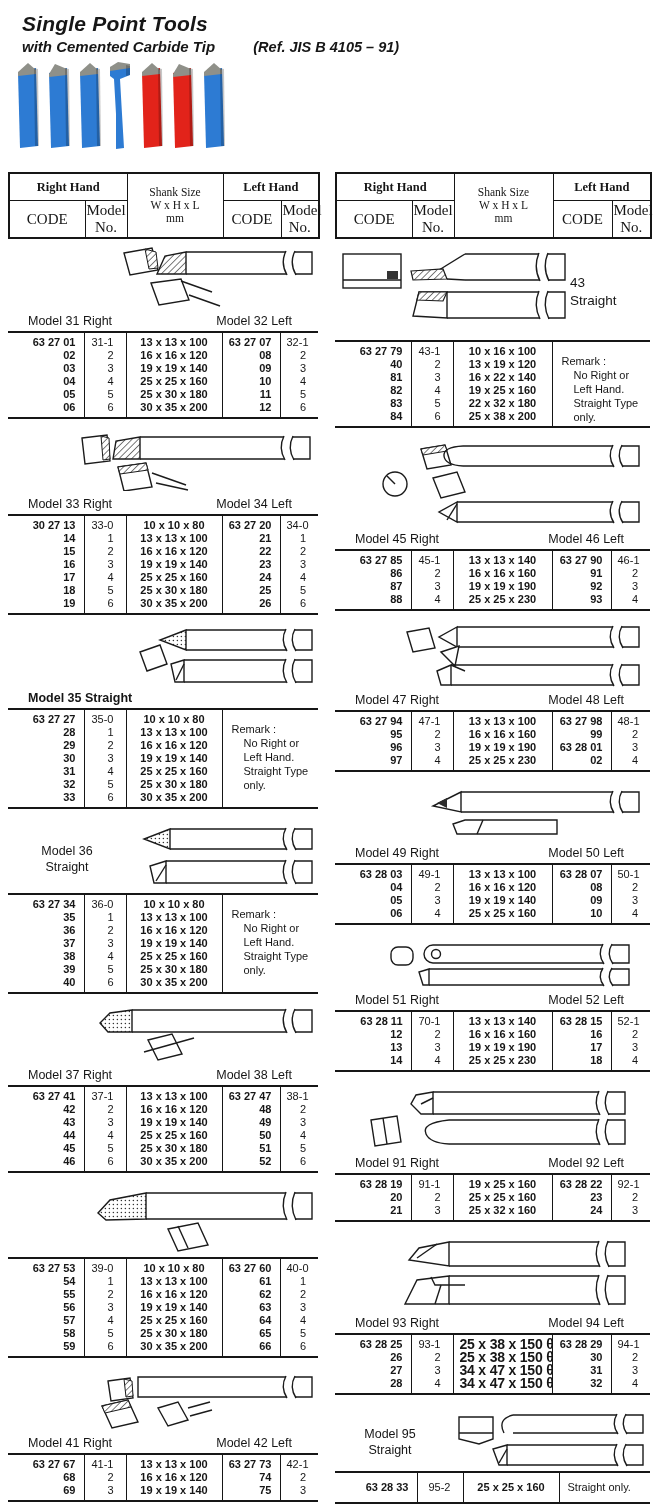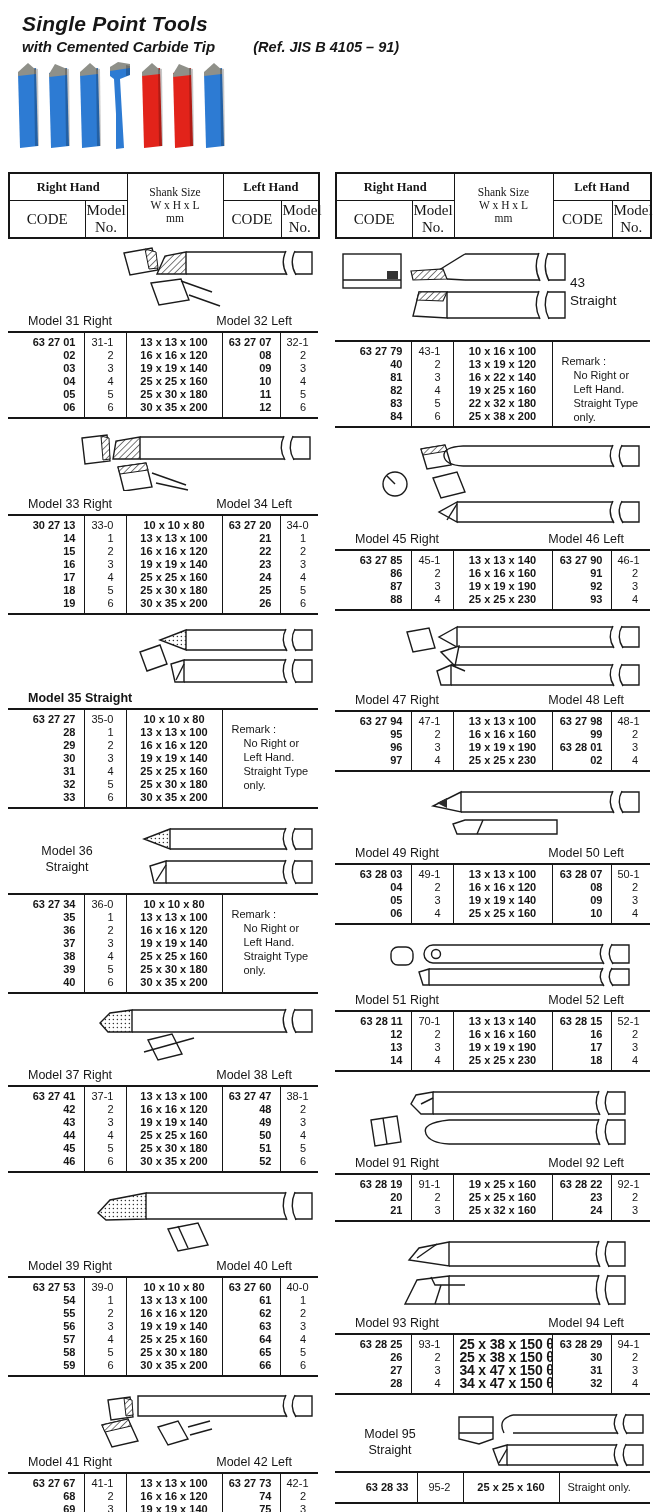"Model 39 Right" div.labels { html: <div> <span>Model 39 Right</span> <span>Model 40 Left</span> </div> -> none }
